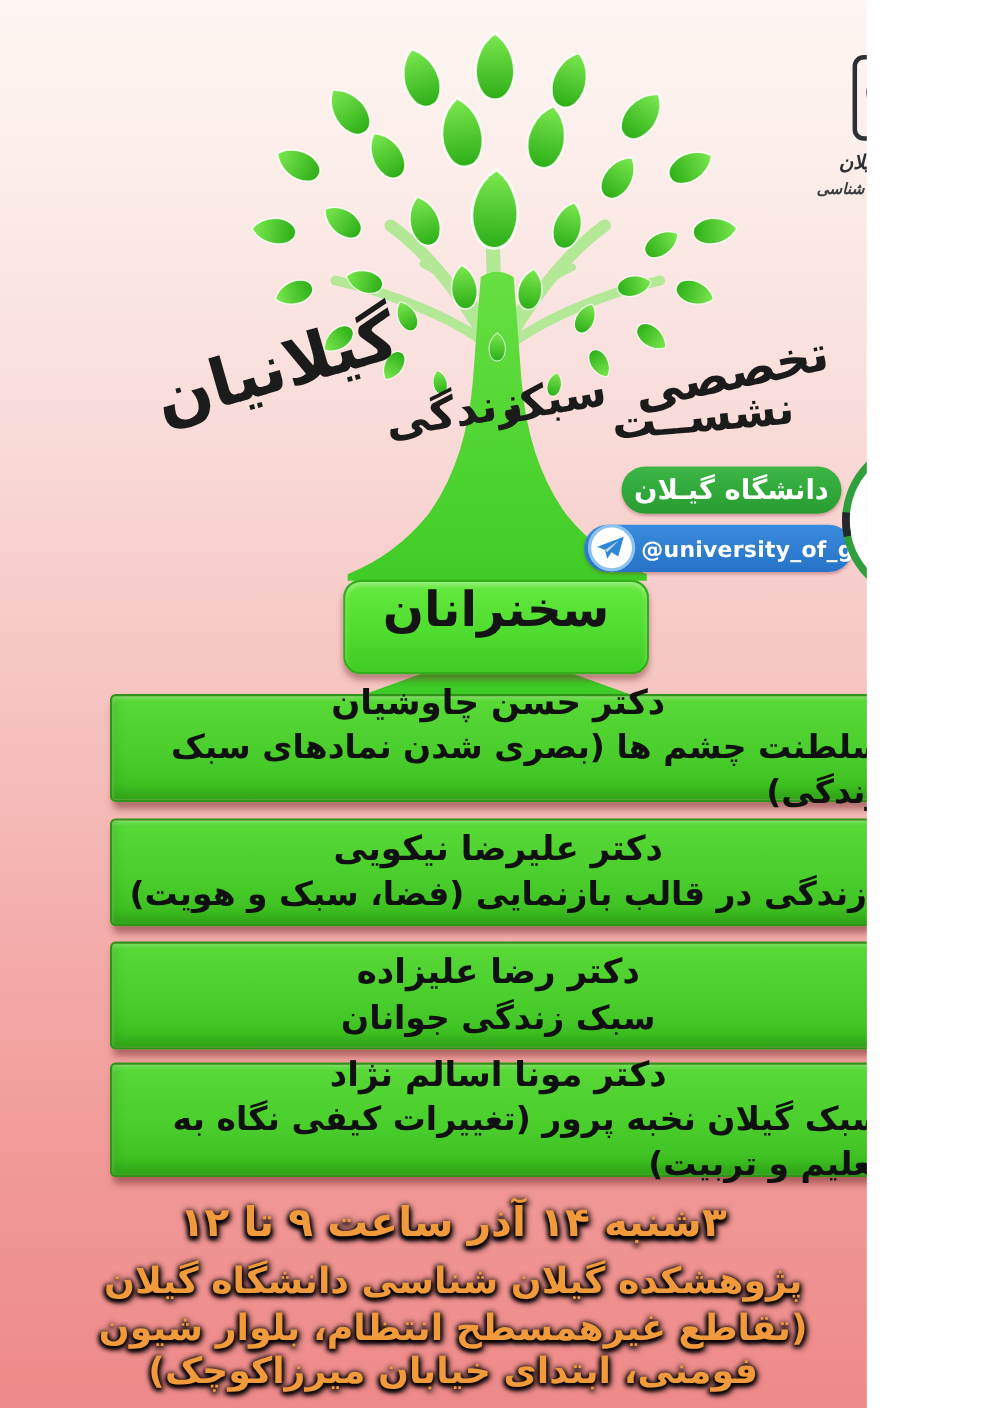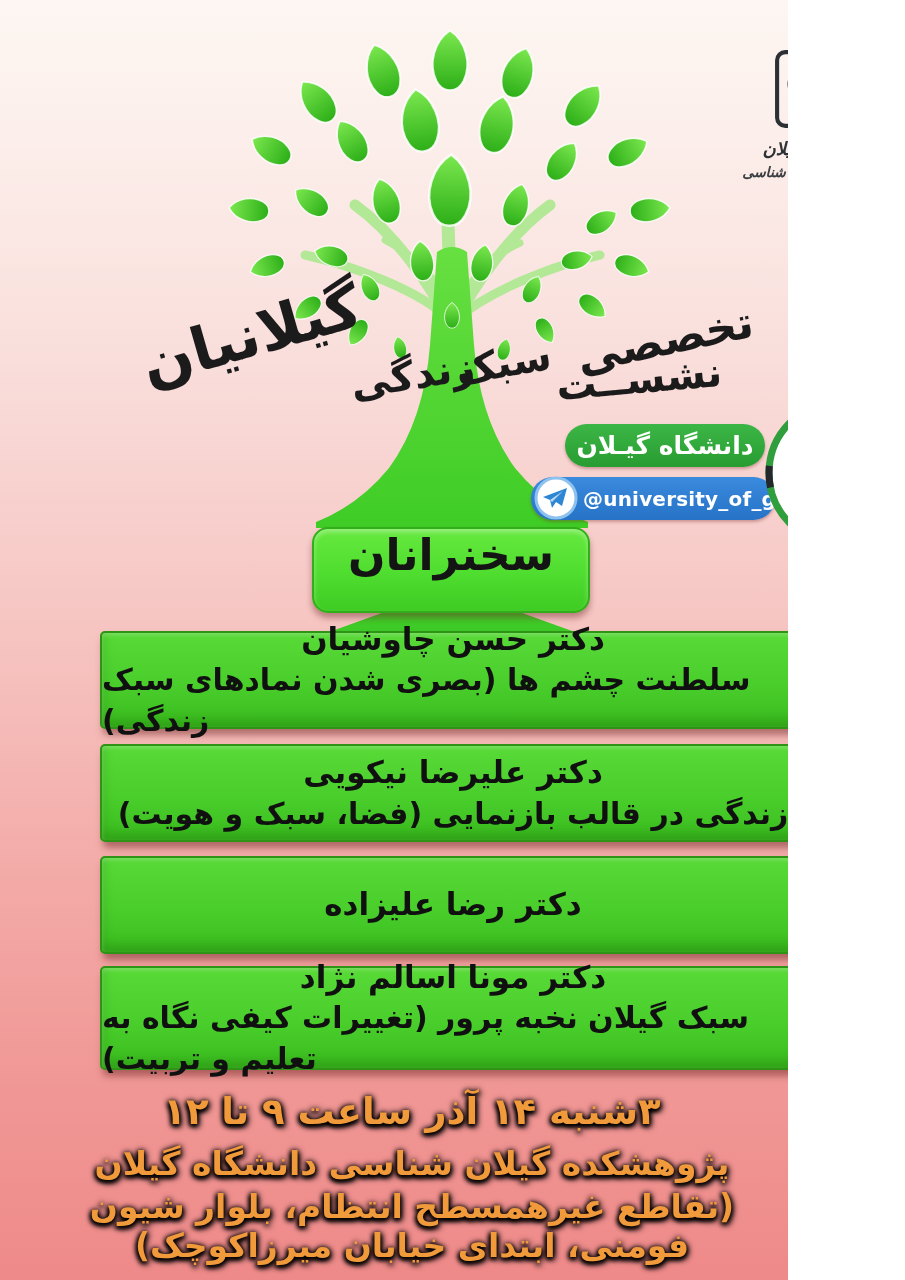"دکتر حسن چاوشیان" .bar { text-align: left -> right }
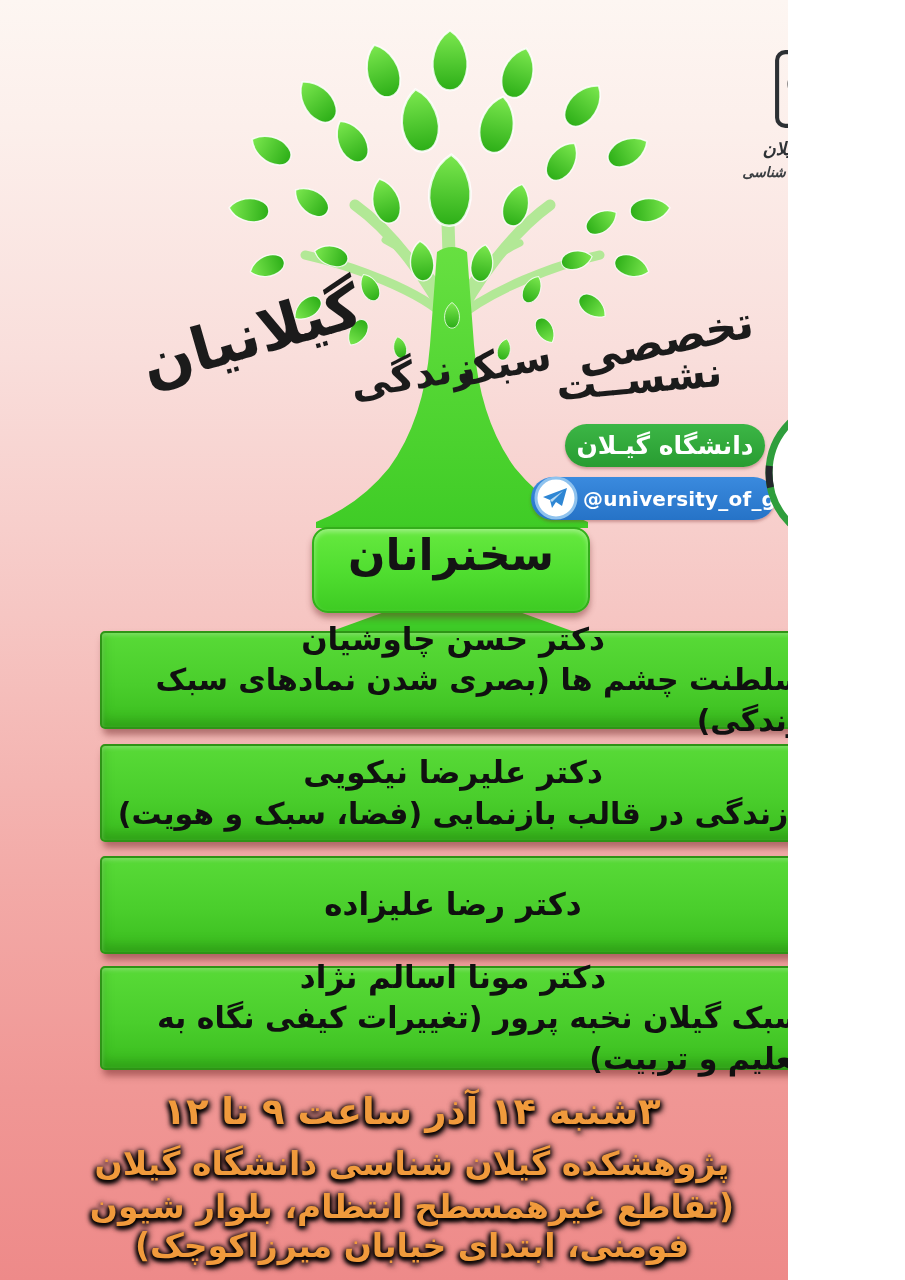"سبک زندگی جوانان" div.topic { html: none -> <div>سبک زندگی جوانان</div> }
